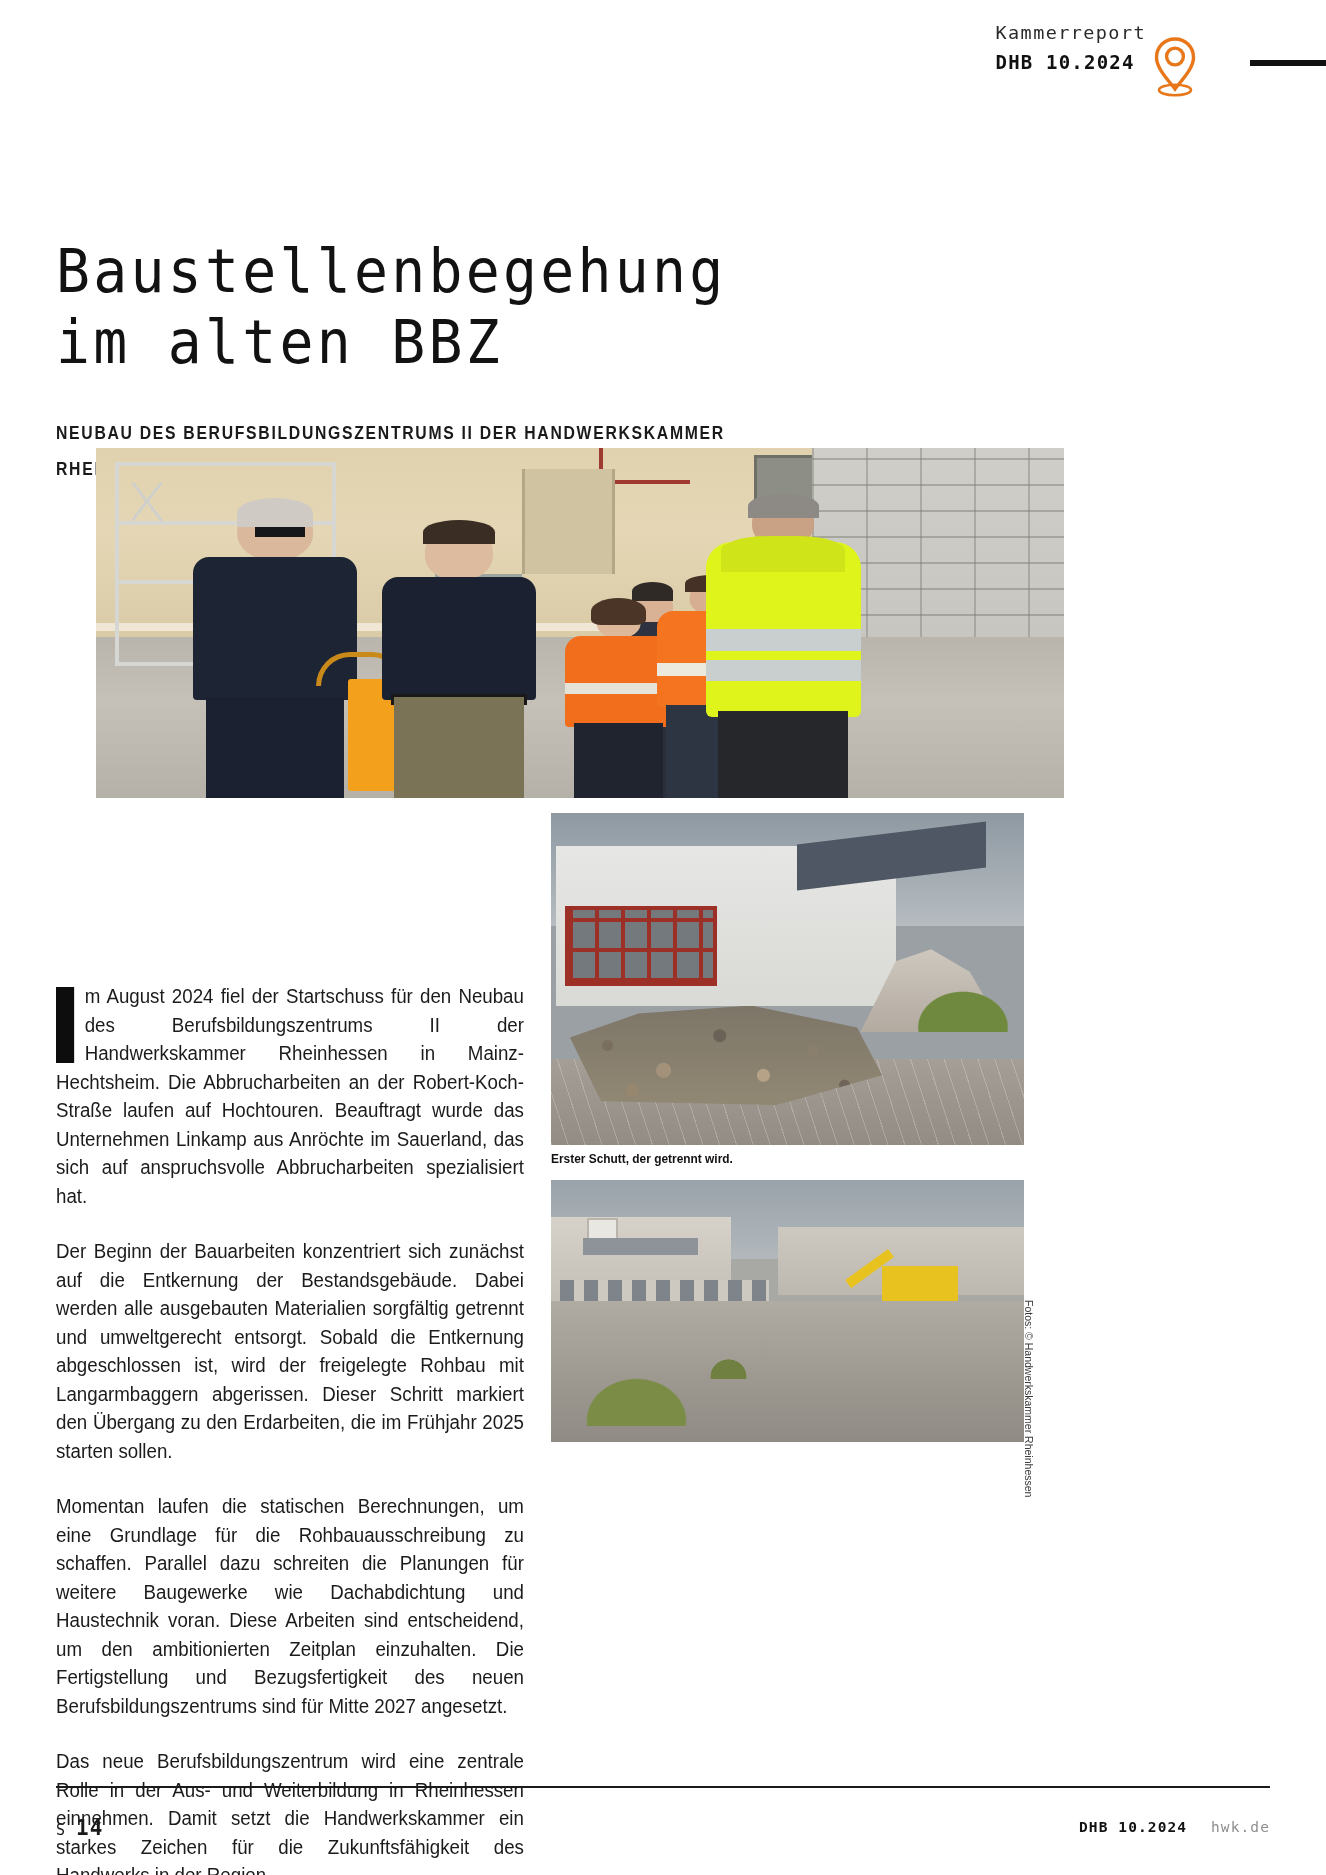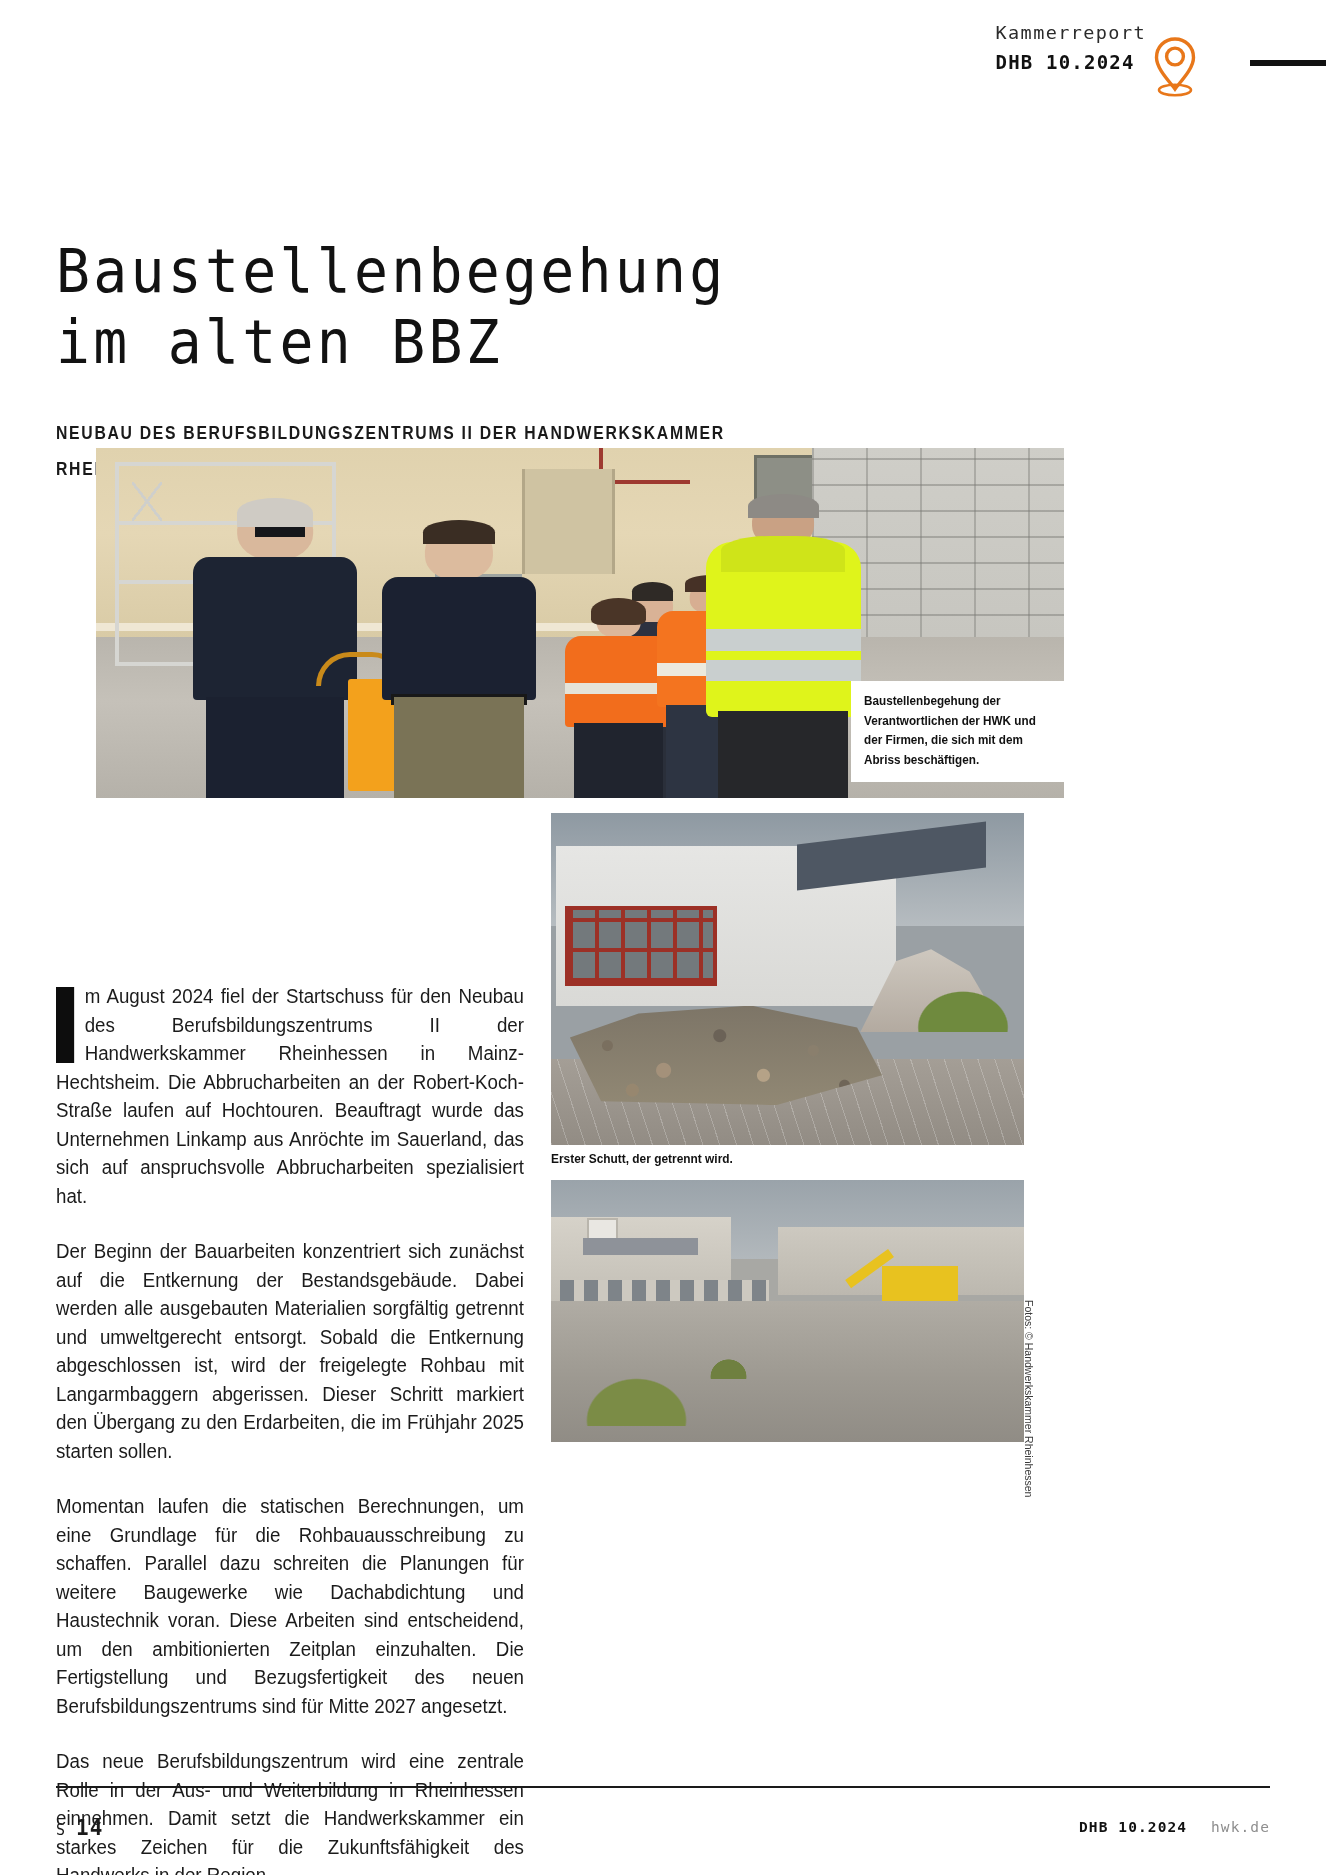"Baustellenbegehung der Verantwortlichen" figcaption.caption-box { html: <figcaption> <p>Baustellenbegehung der Verantwortlichen der HWK und der Firmen, die sich mit dem Abriss beschäftigen.</p> </figcaption> -> none }
